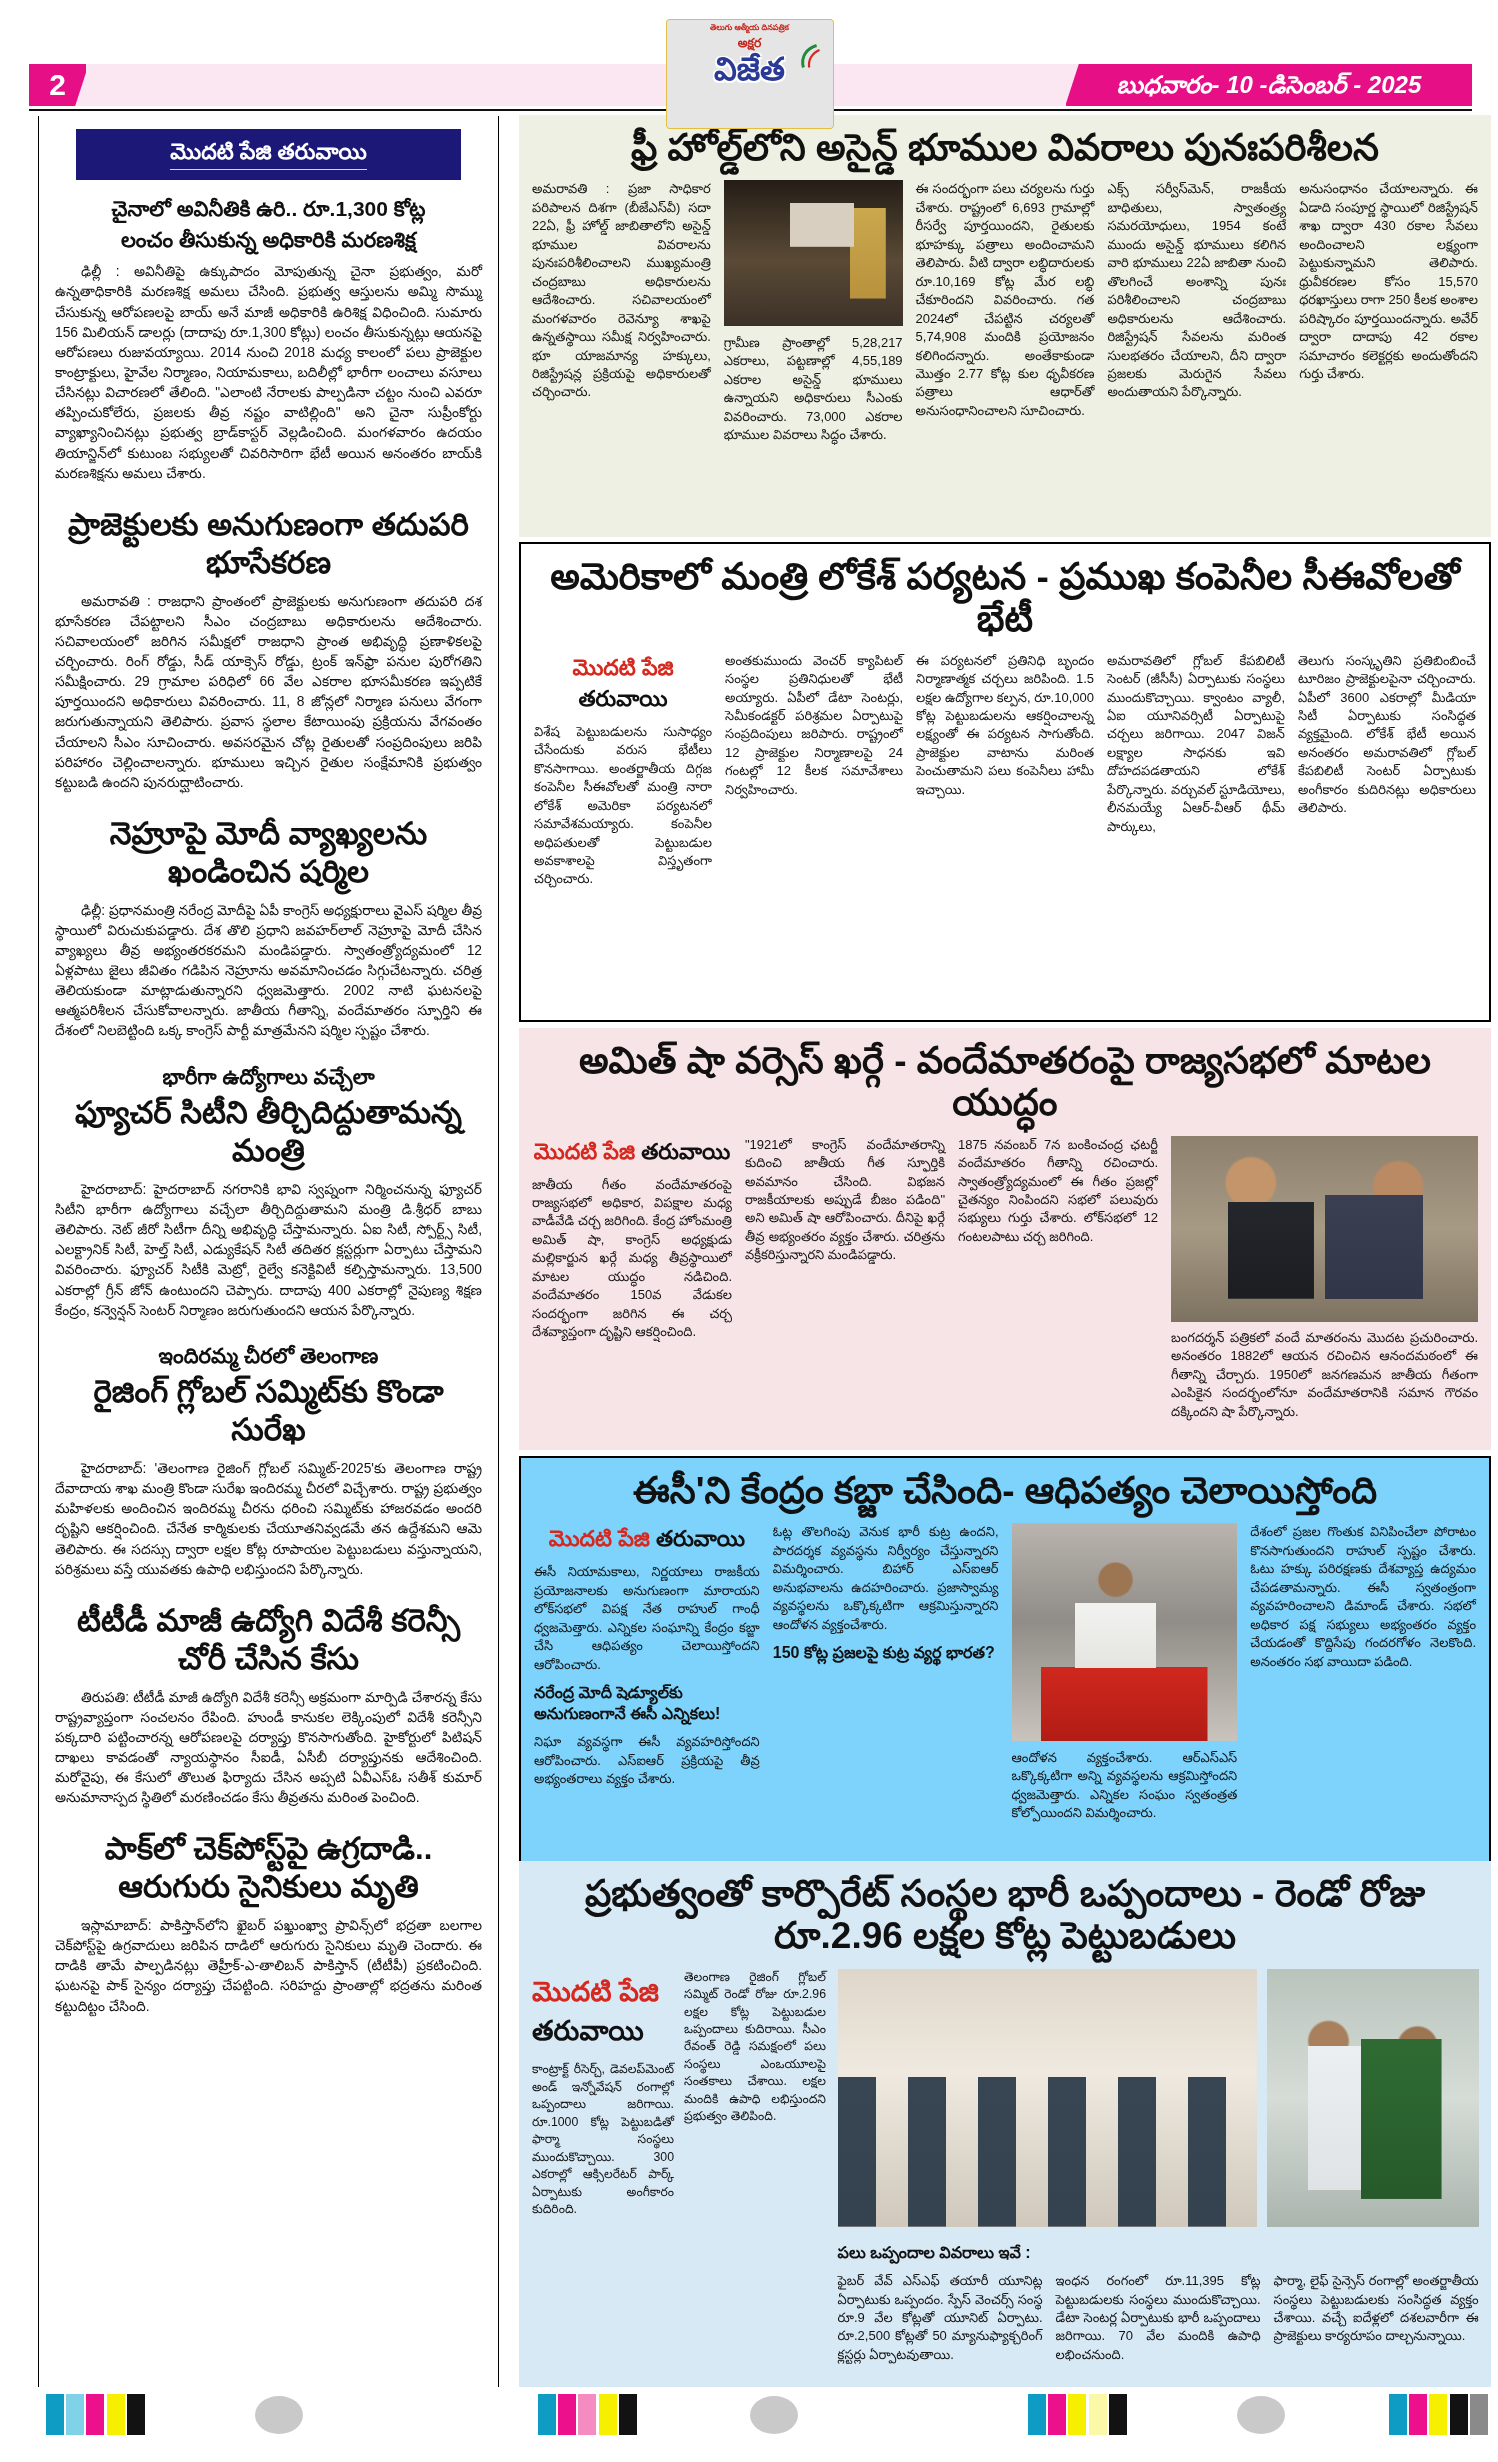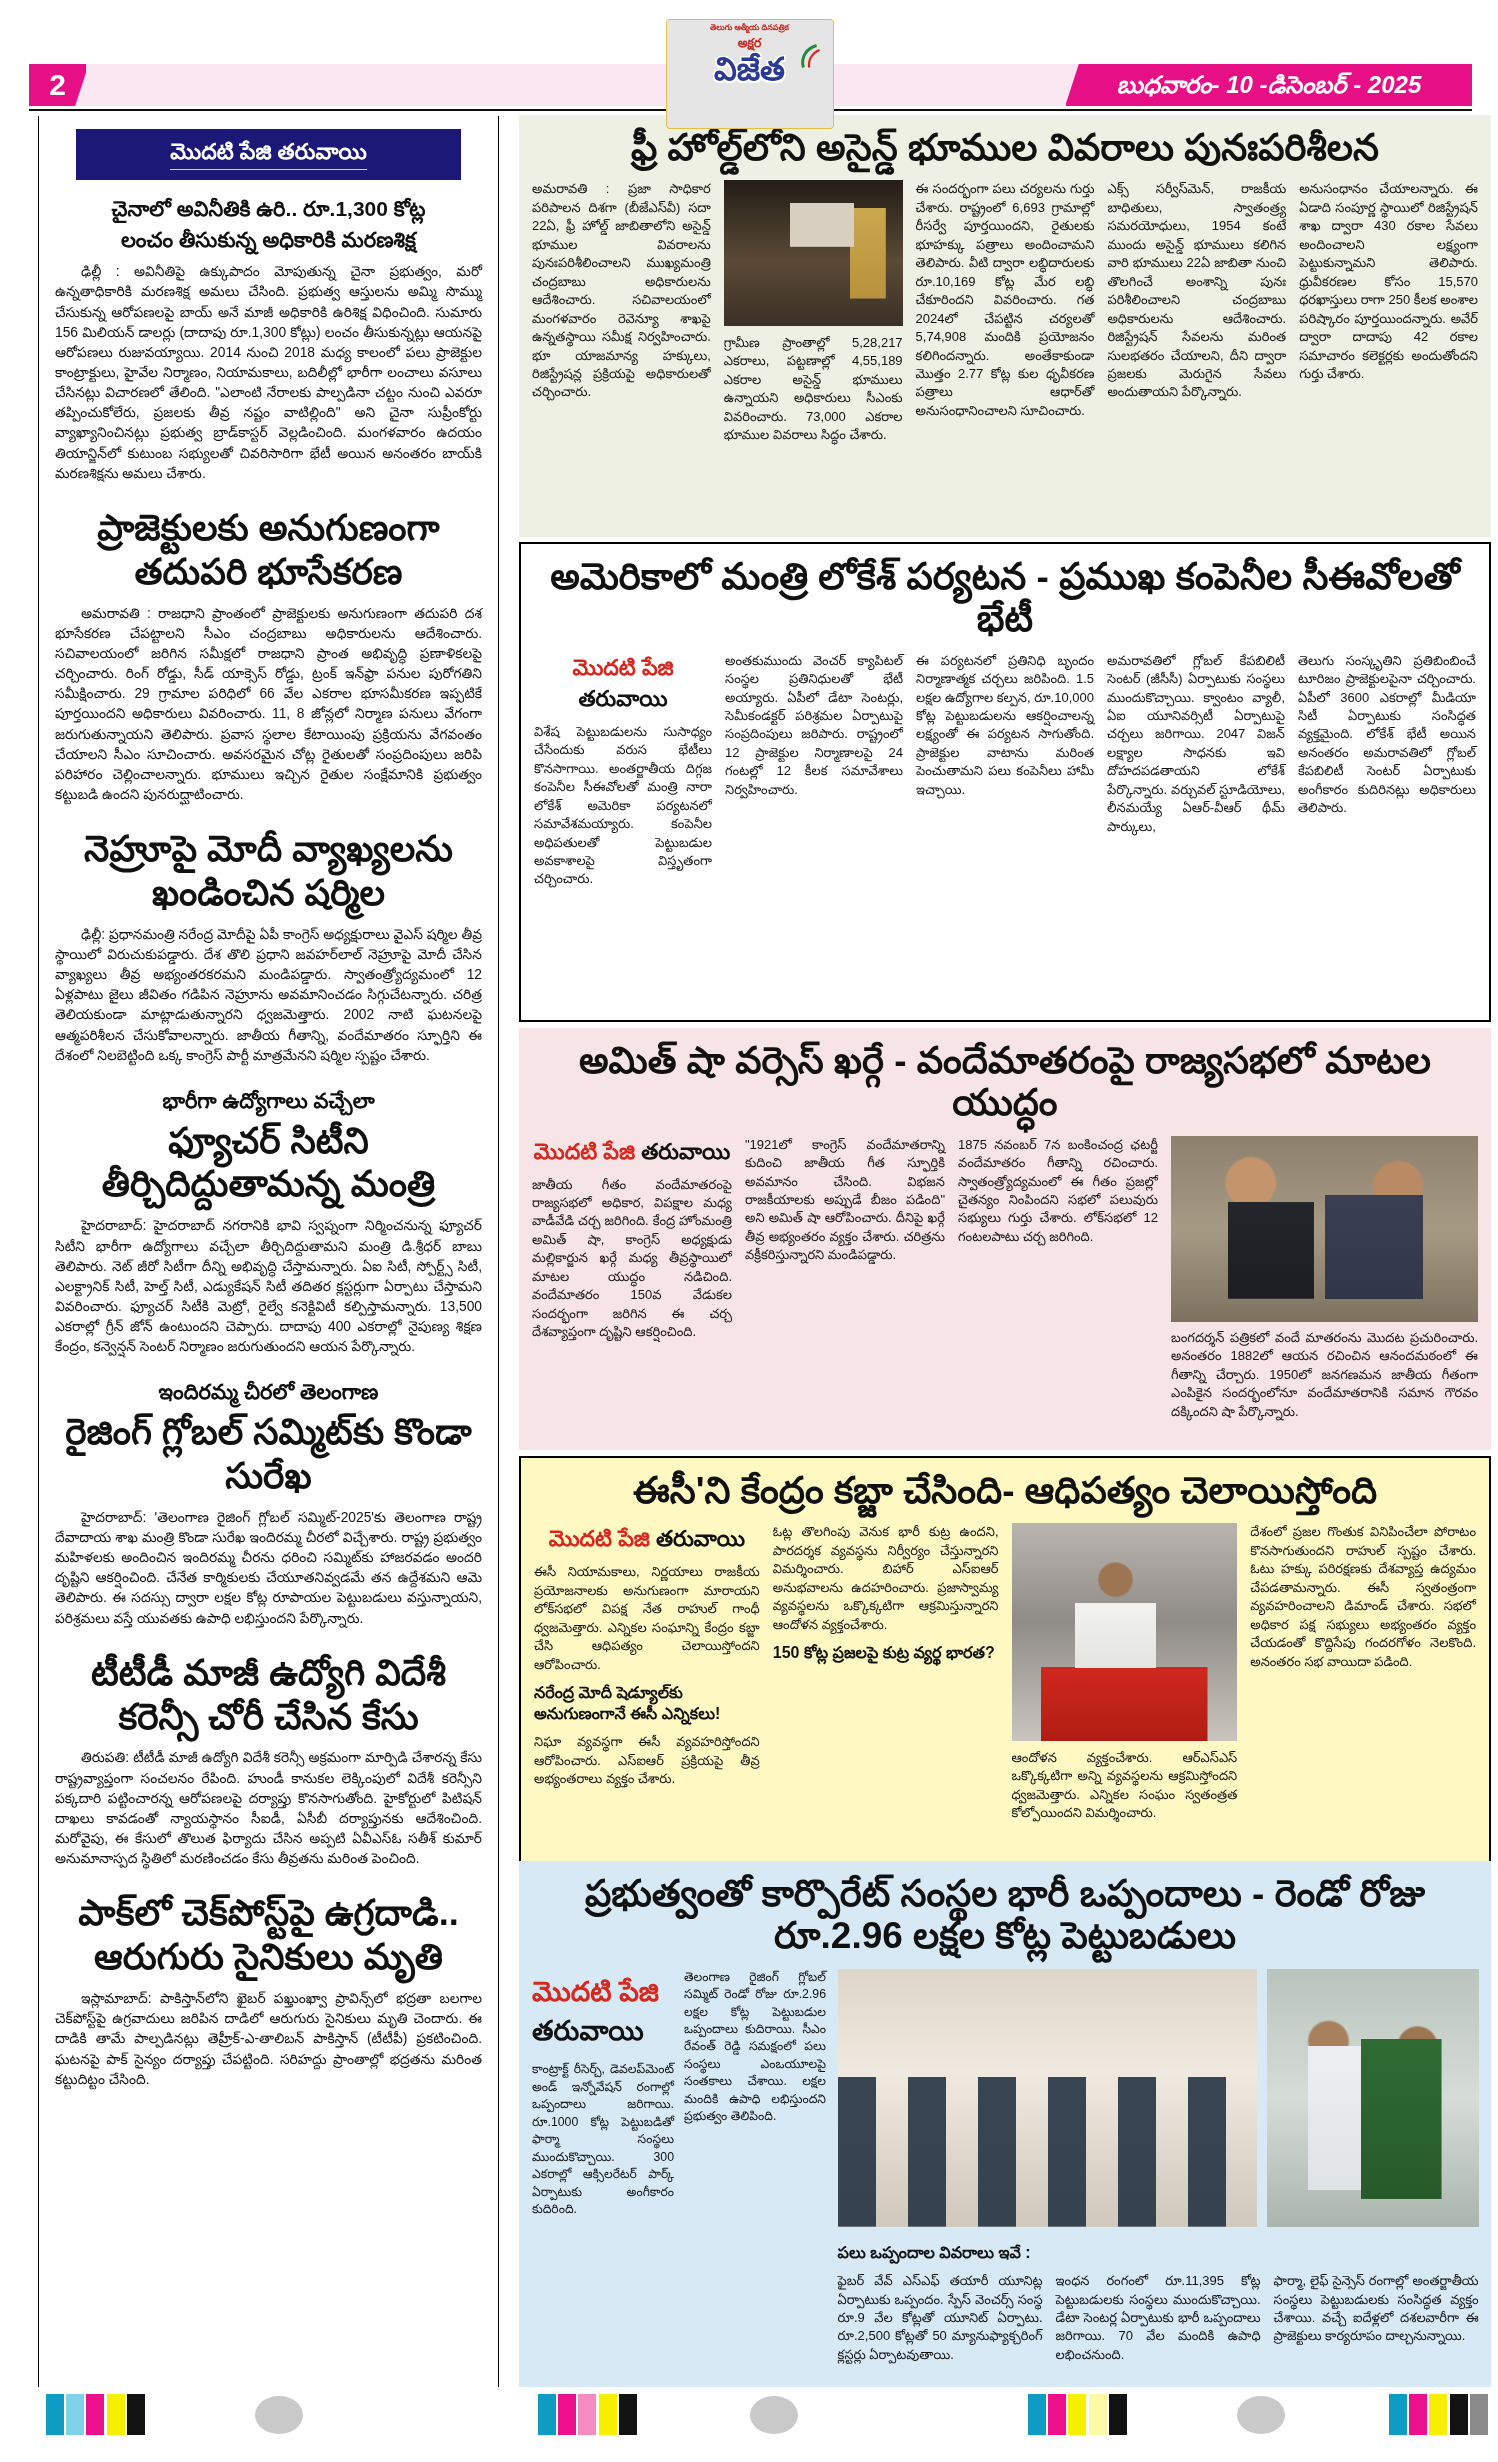"ప్రాజెక్టులకు అనుగుణంగా తదుపరి భూసేకరణ" .lhead { font-size: 36px -> 31px }
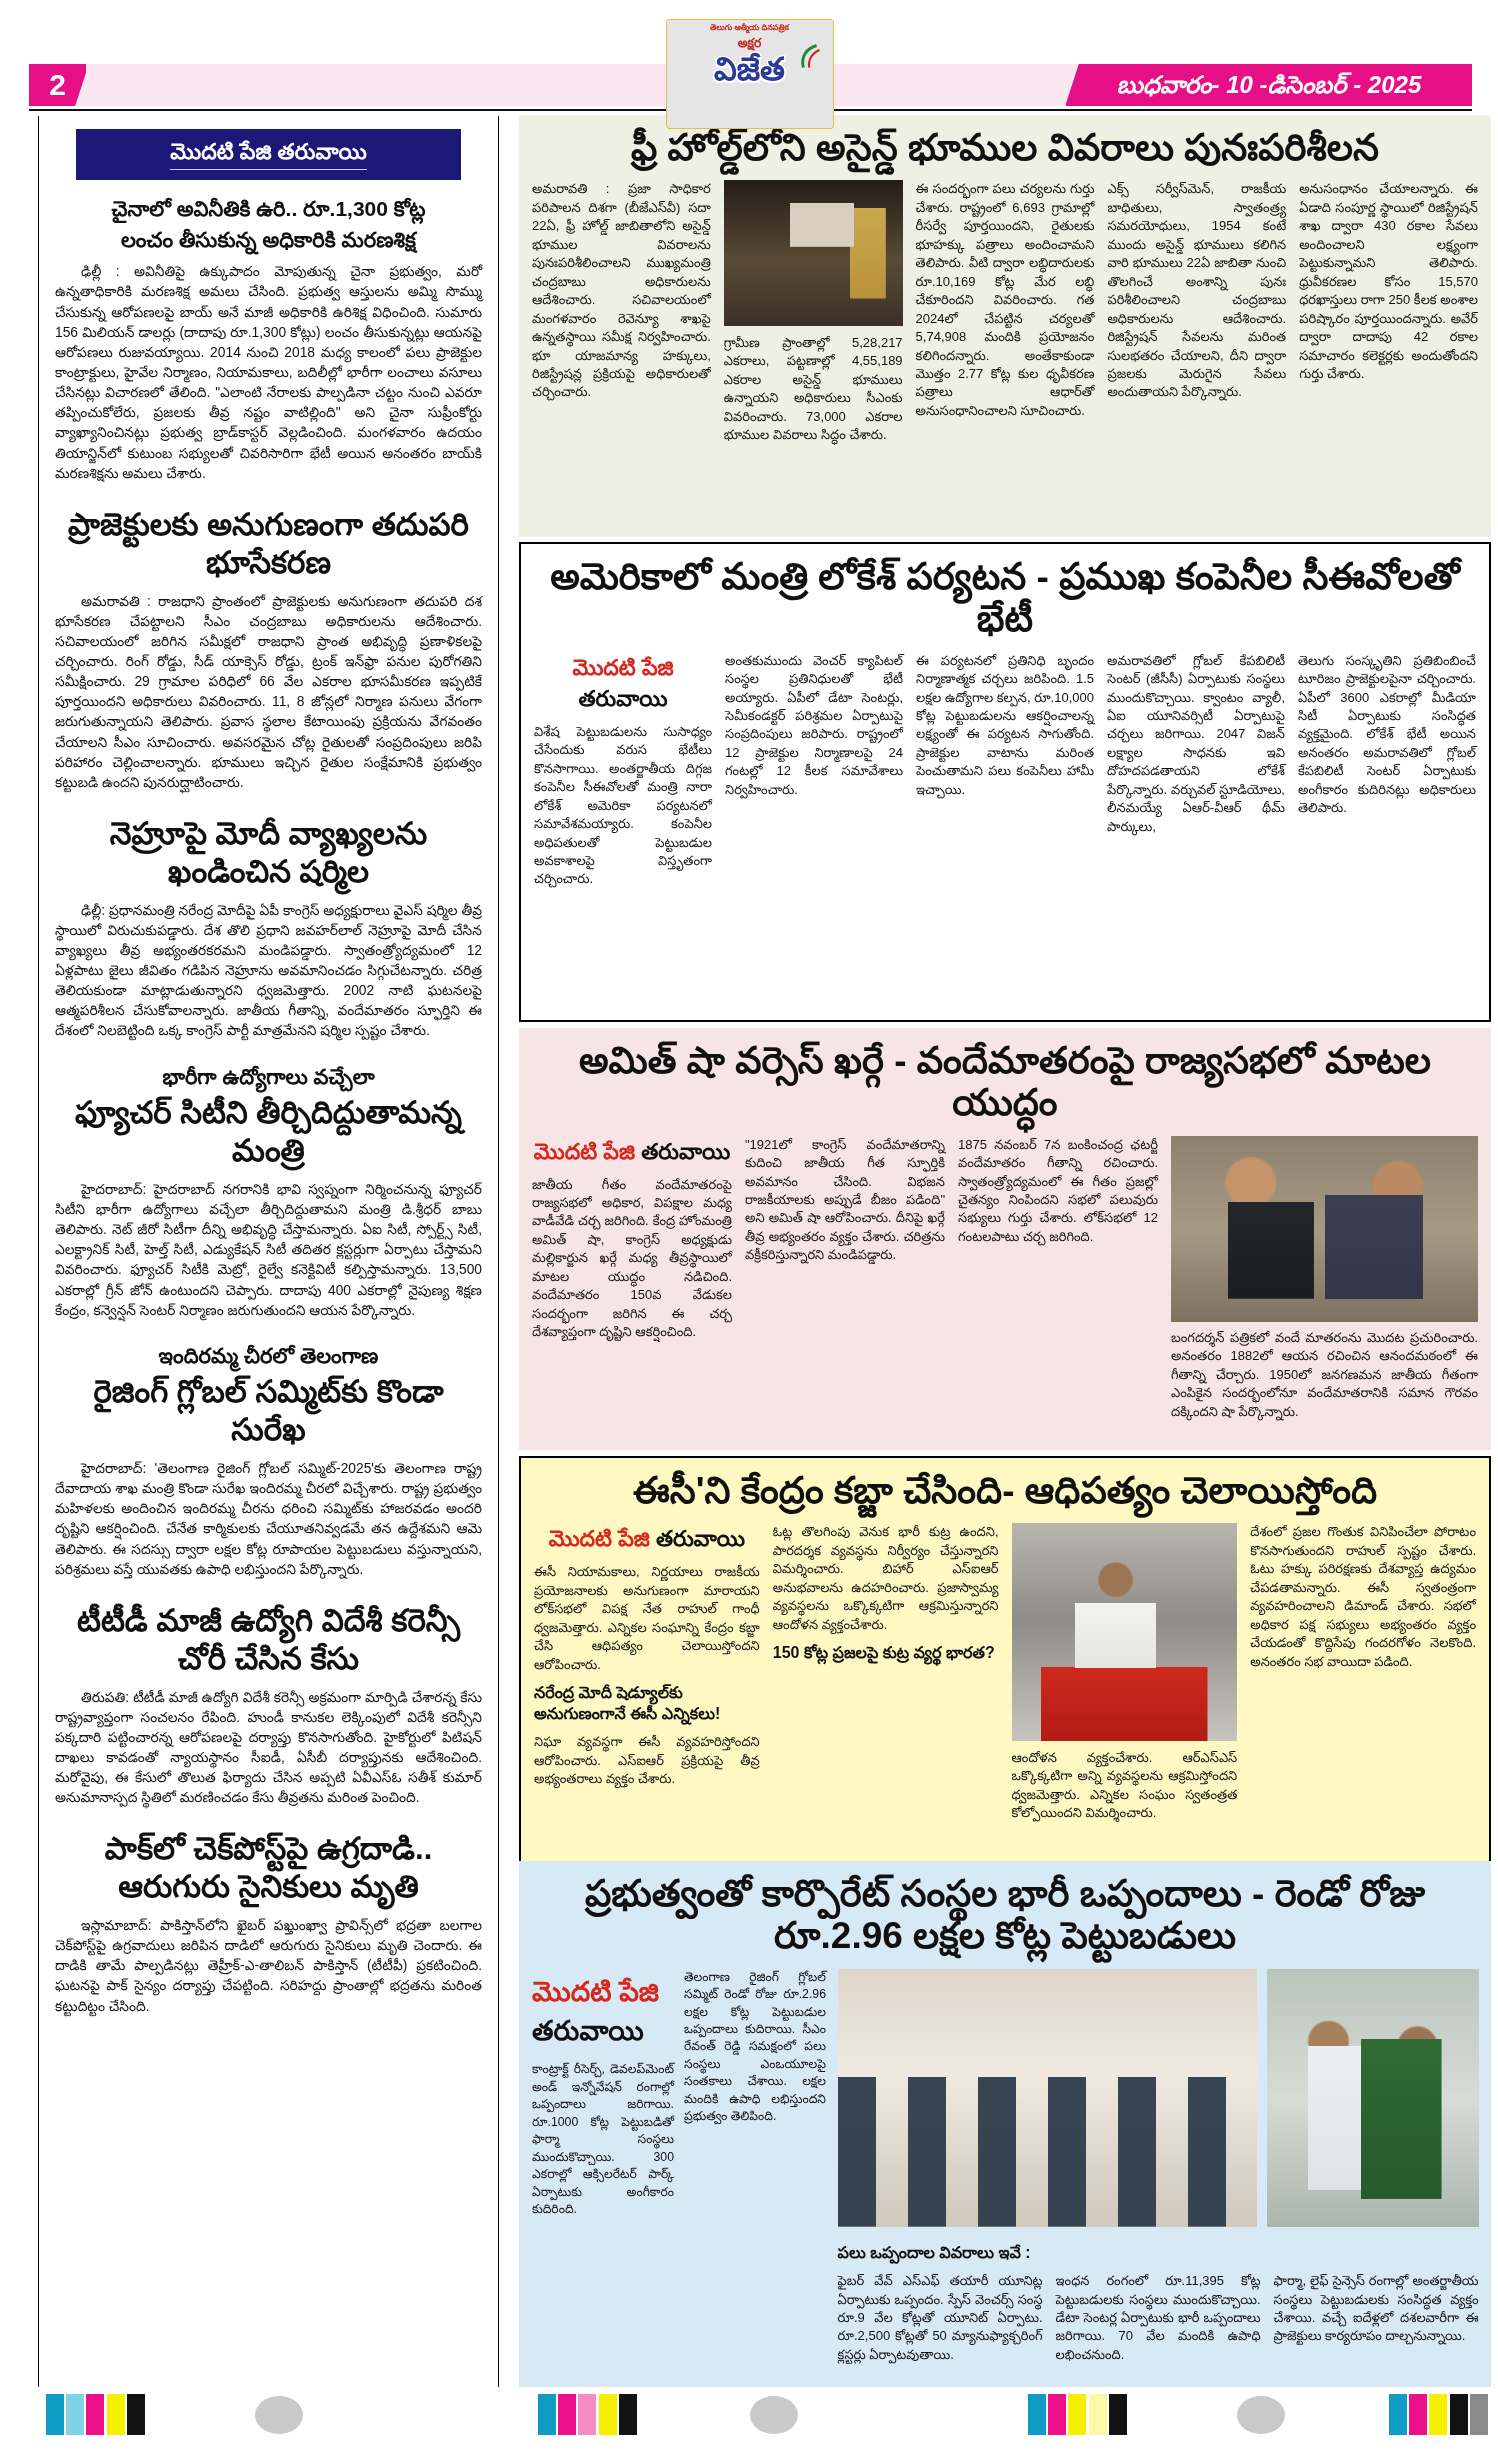"ఈసీ'ని కేంద్రం కబ్జా చేసింది- ఆధిపత్యం" #art-ec { background: #fef9c3 -> #7dd3fc }
